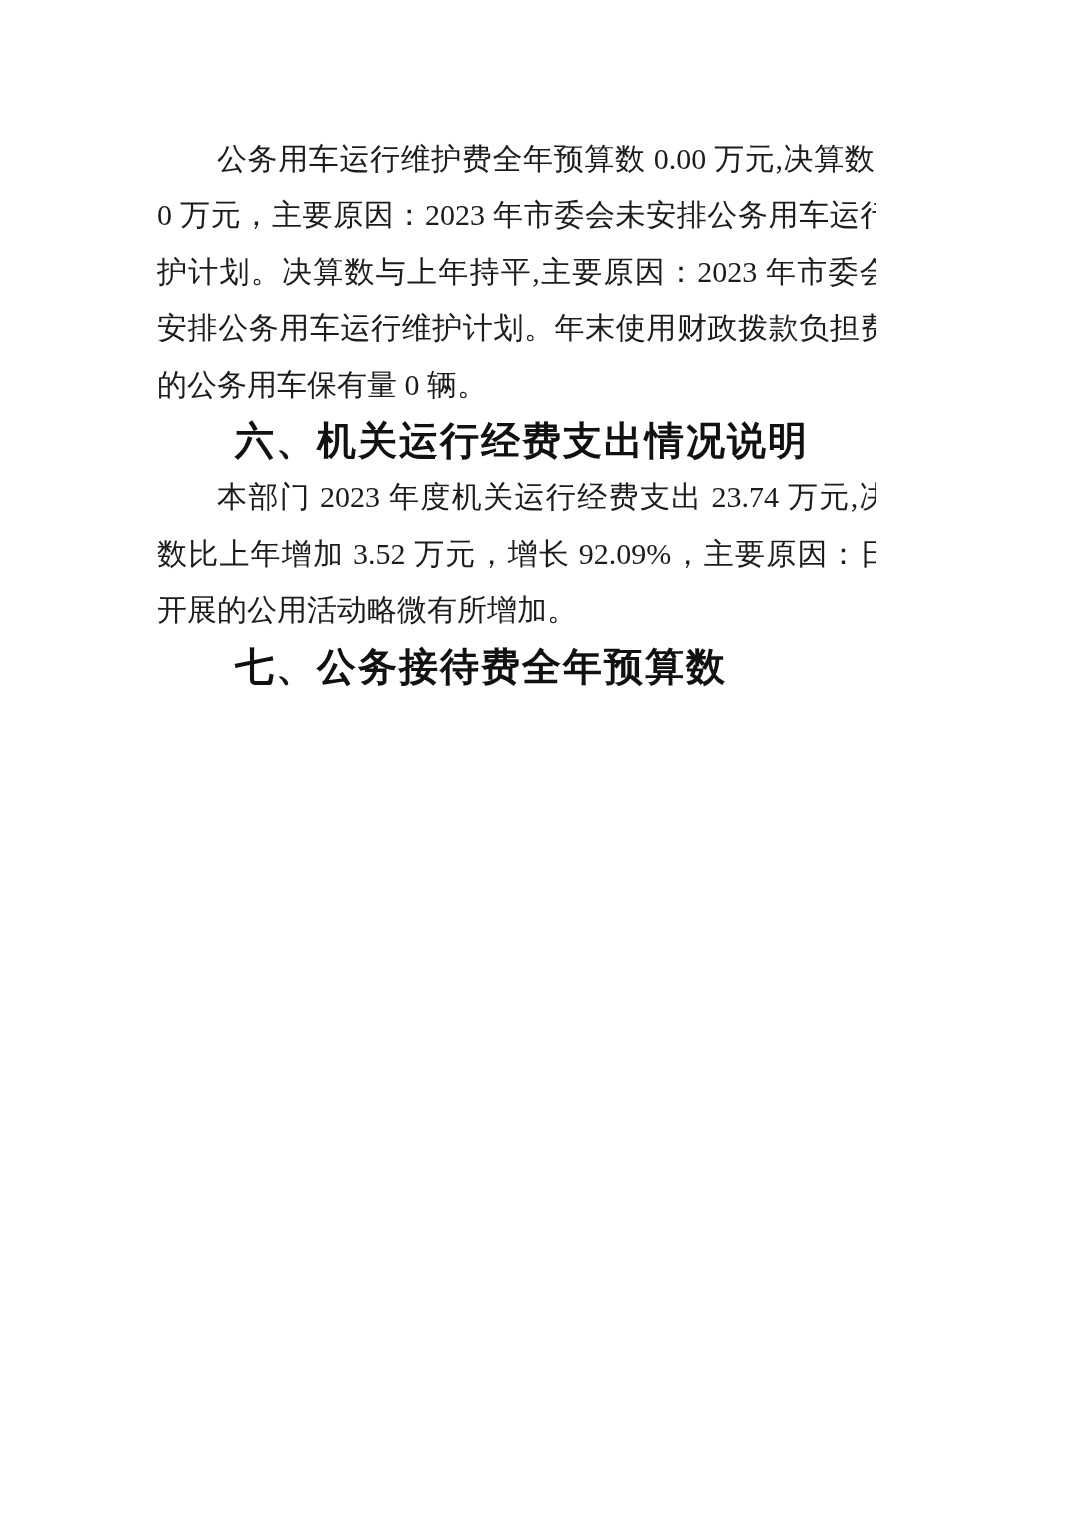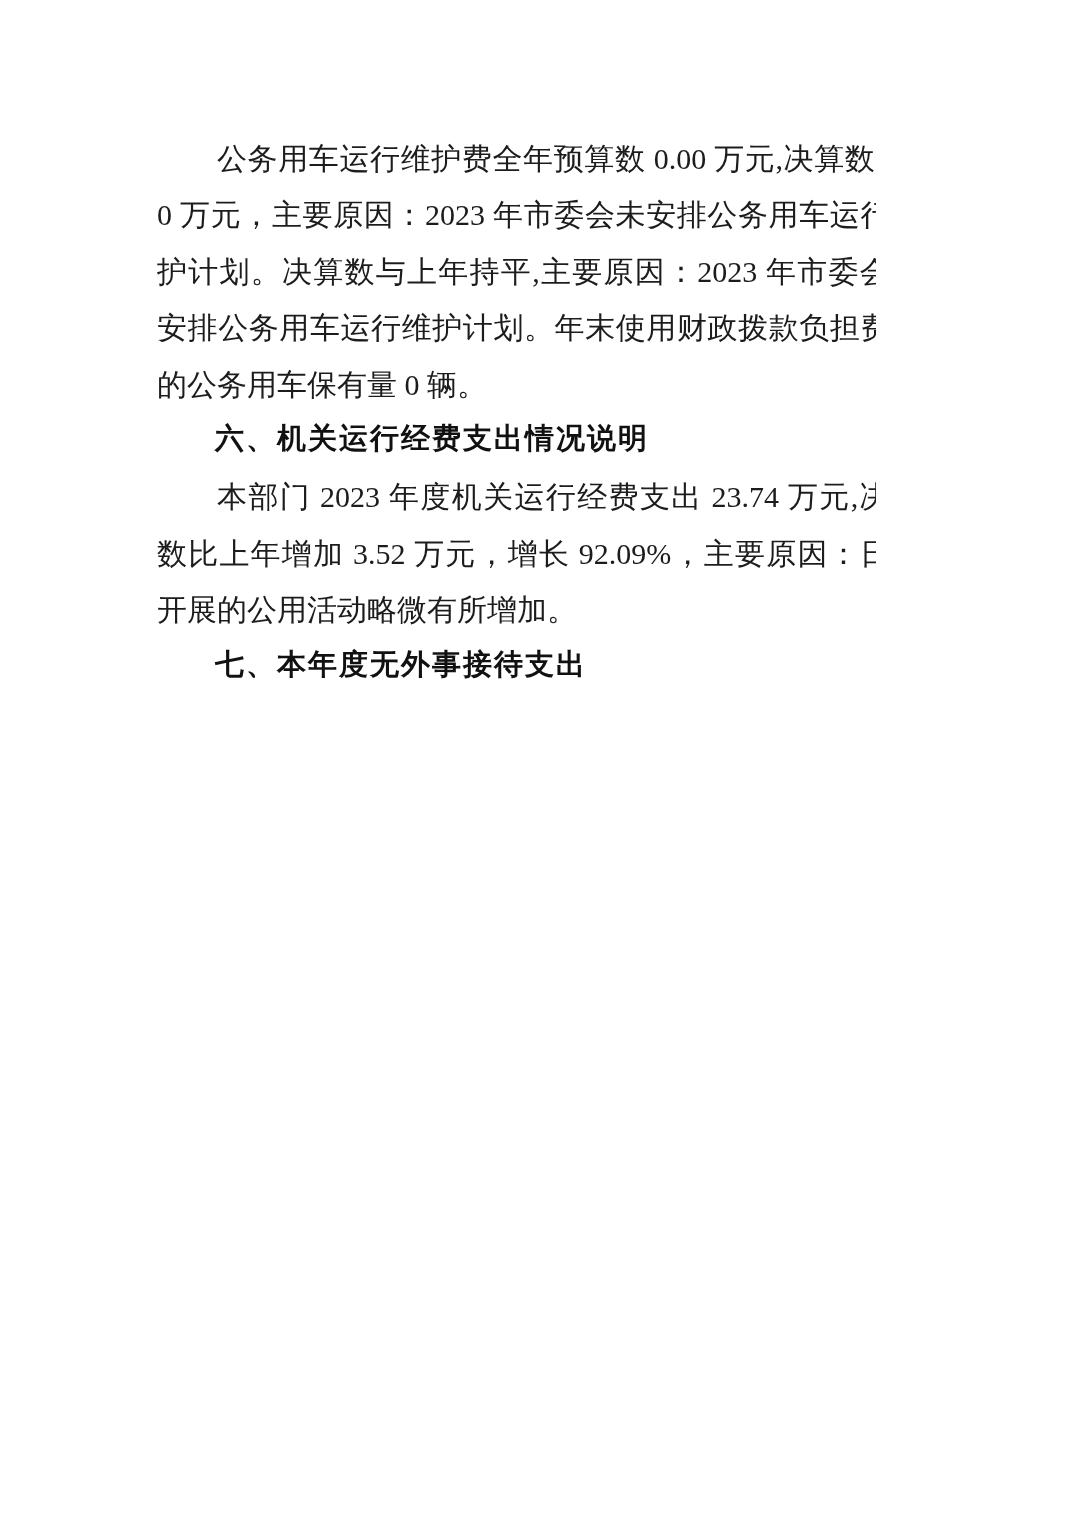"六、机关运行经费支出情况说明" p.heading-para { font-family: Liberation Mono, monospace -> Liberation Serif, serif; font-size: 29px -> 39px }
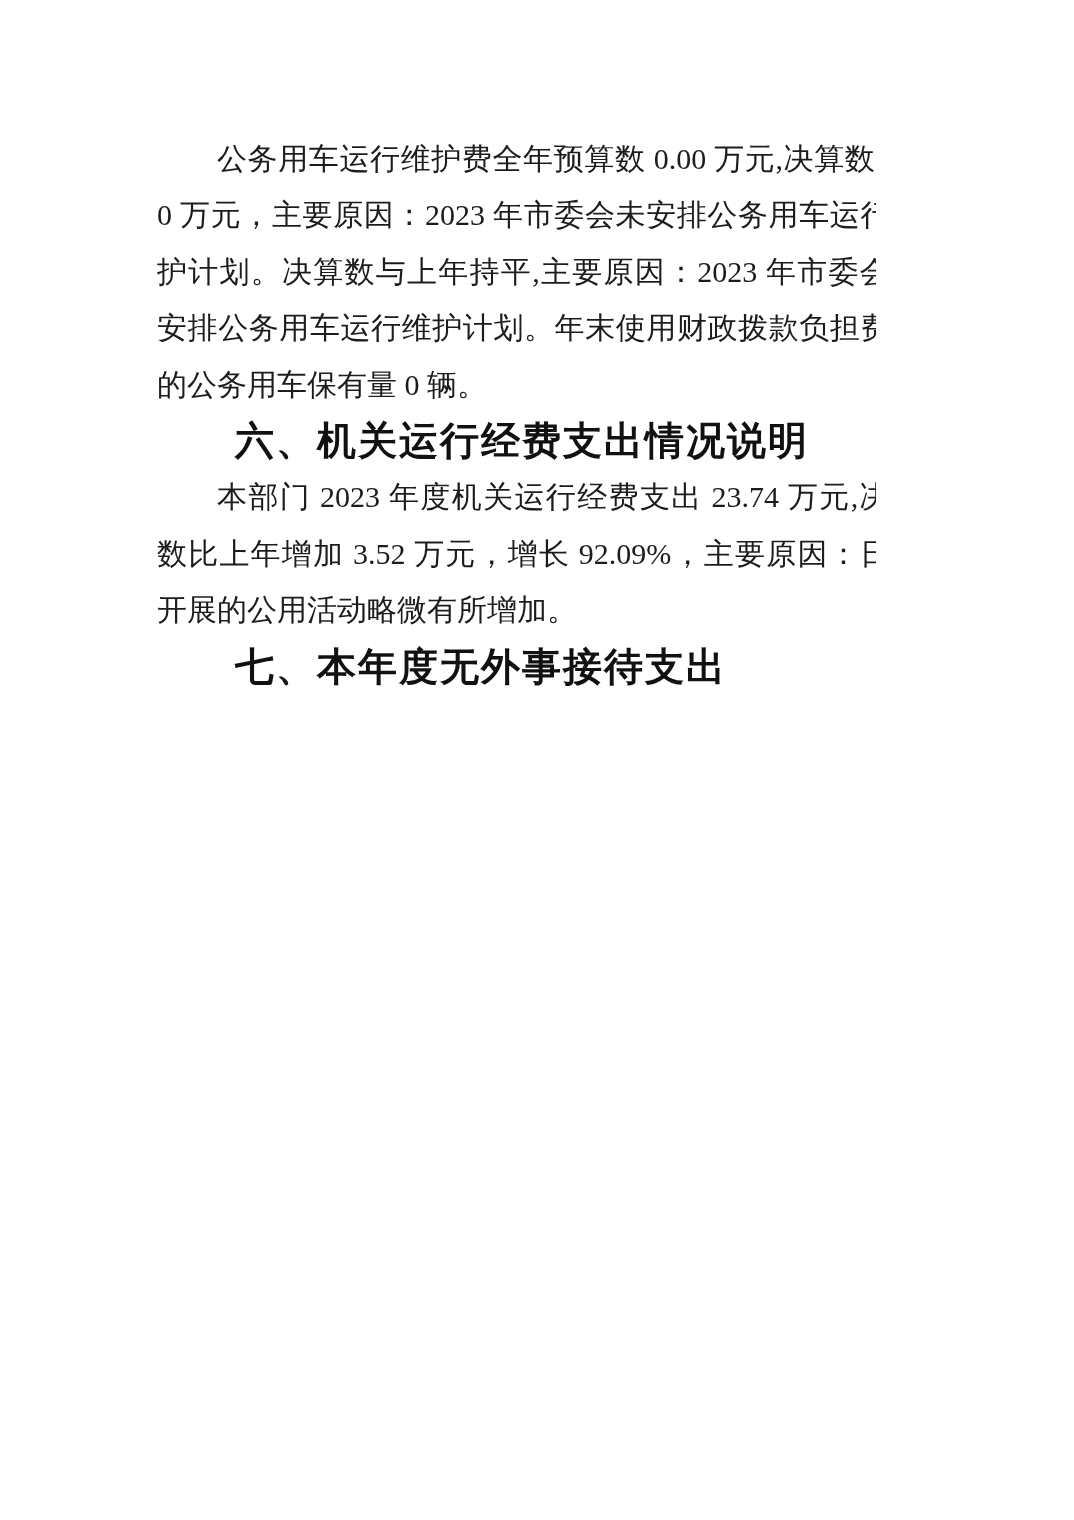"七、本年度无外事接待支出" p.heading-para { text: 本年度无外事接待支出 -> 公务接待费全年预算数 }
